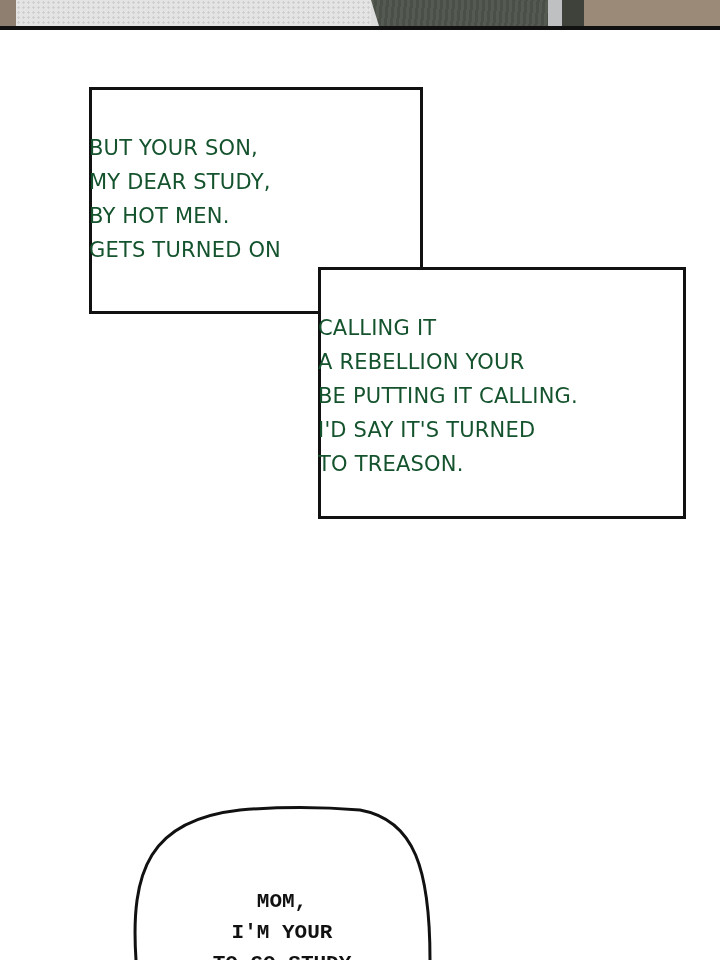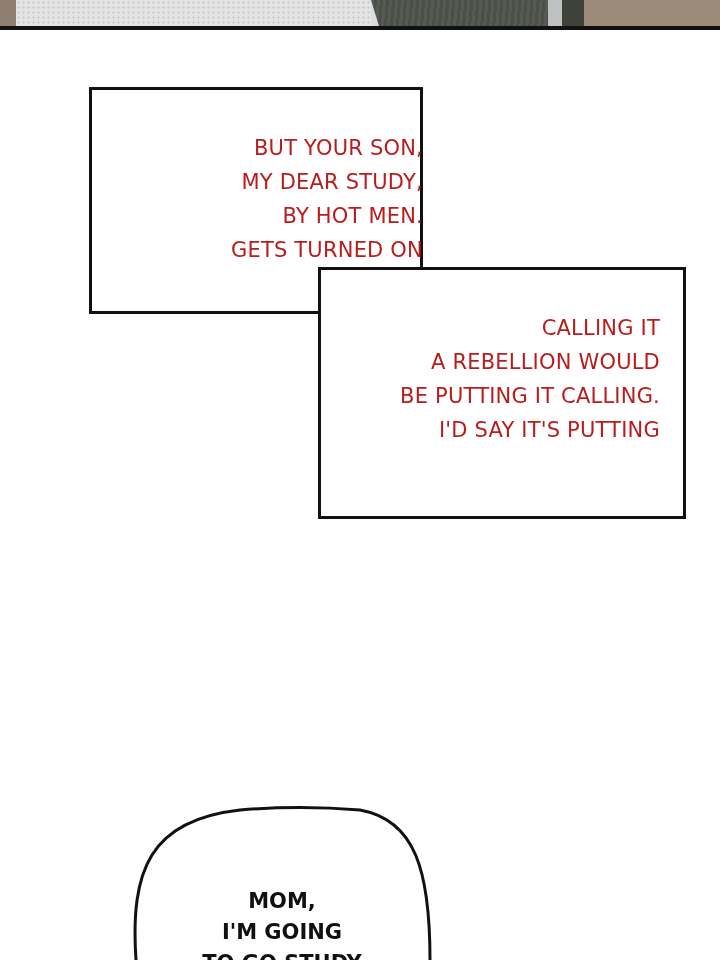"BUT YOUR SON," .caption-text { color: #b91c1c -> #14532d; text-align: right -> left }
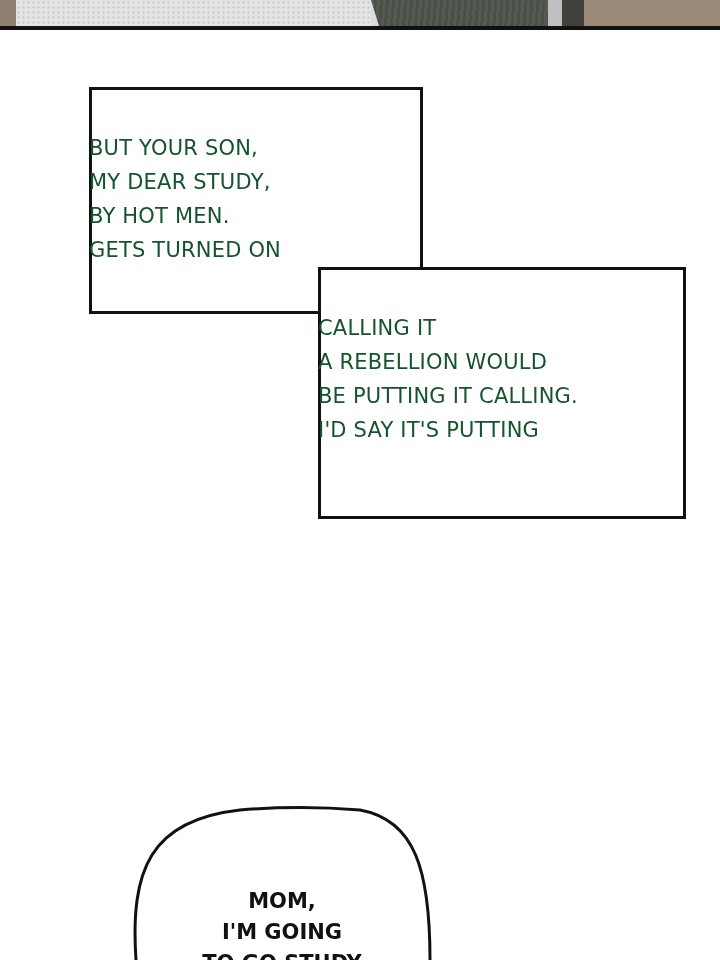"A REBELLION WOULD" span.line { text: WOULD -> YOUR }
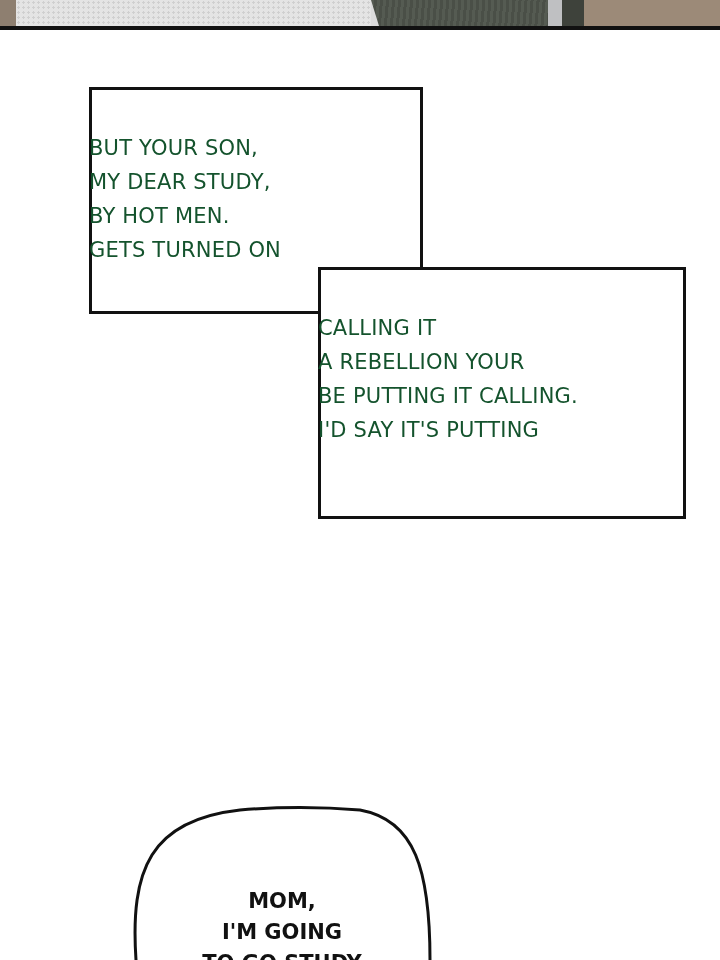"I'D SAY IT'S PUTTING" span.line { text: PUTTING -> TURNED }
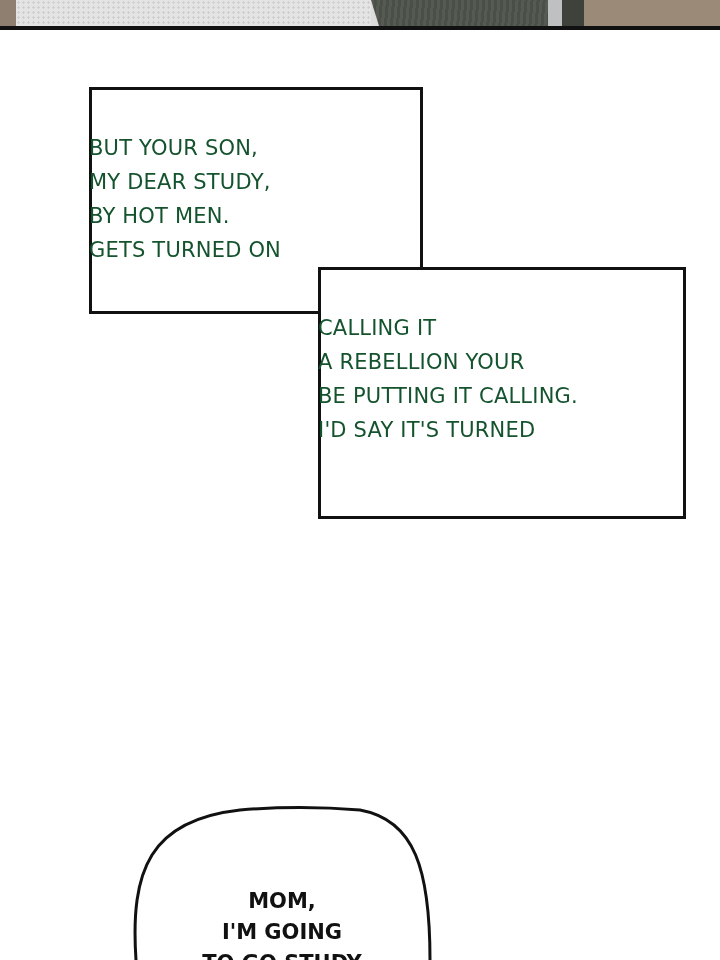"TO TREASON." span.line { html: none -> <span>TO TREASON.</span> }
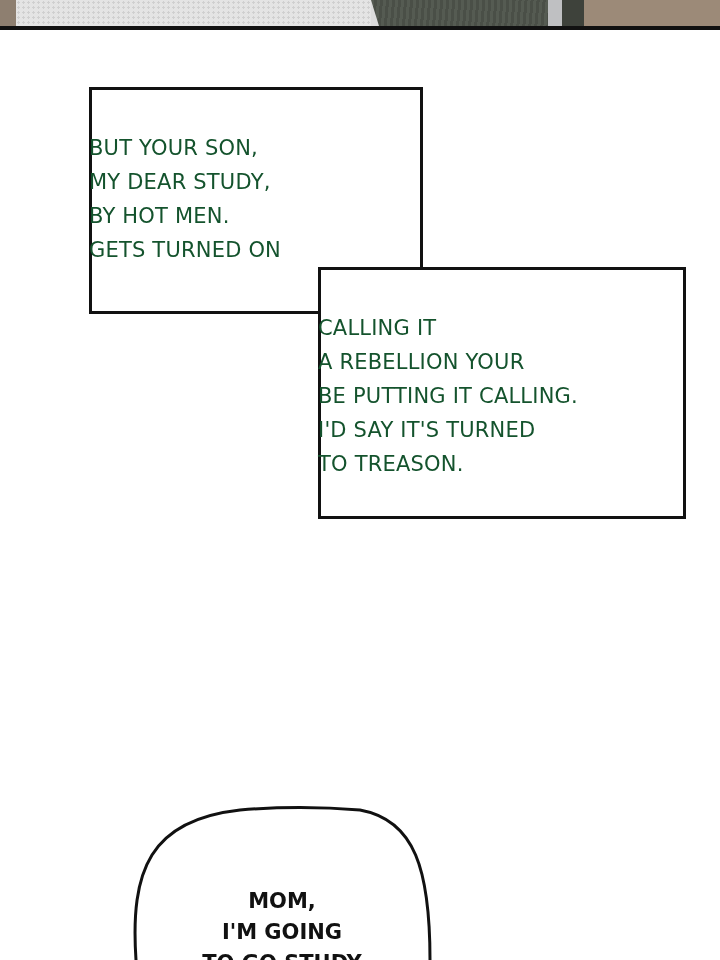"MOM," .bubble-text .line { font-family: none -> Liberation Mono, monospace }
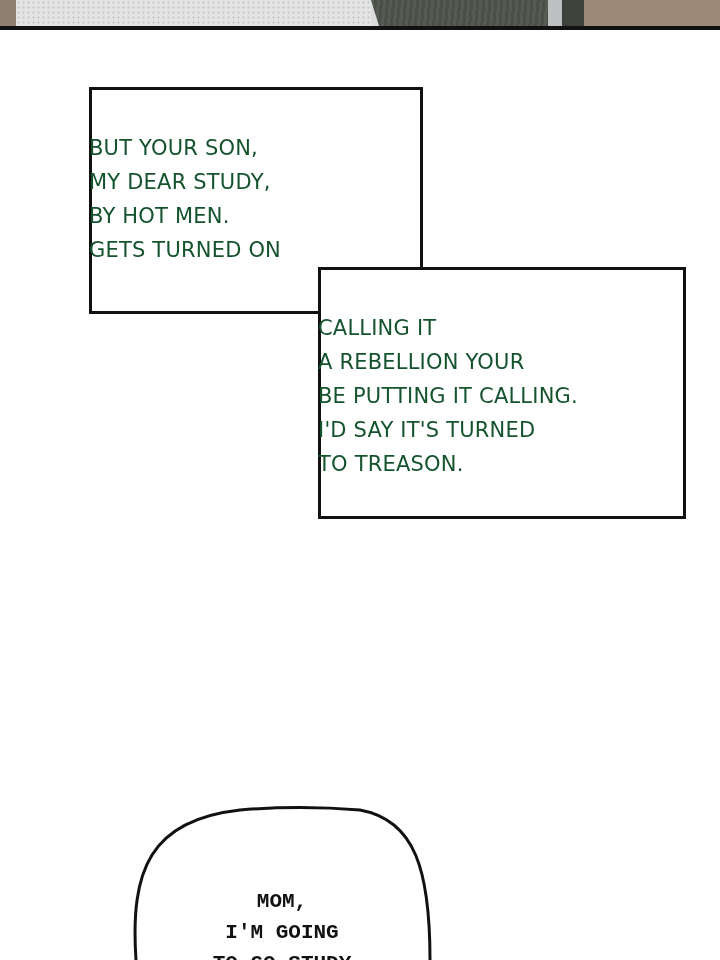"I'M GOING" span.line { text: GOING -> YOUR }
